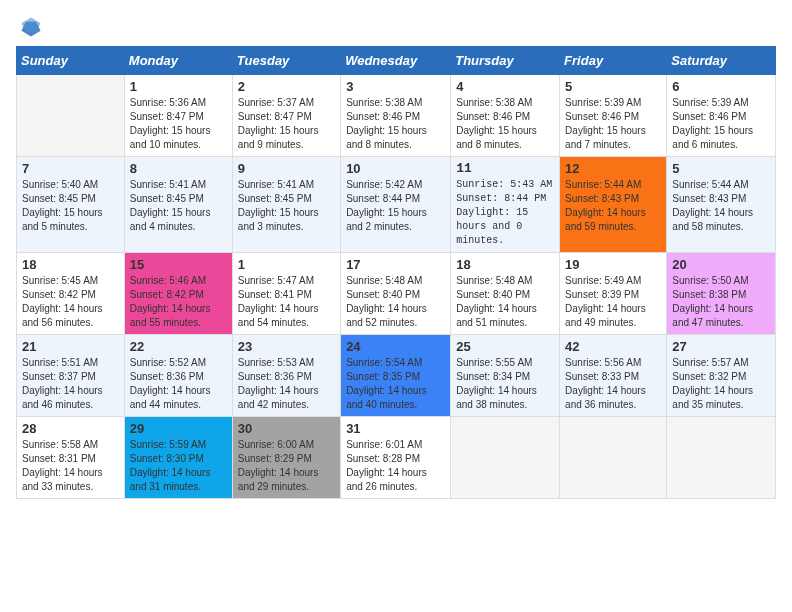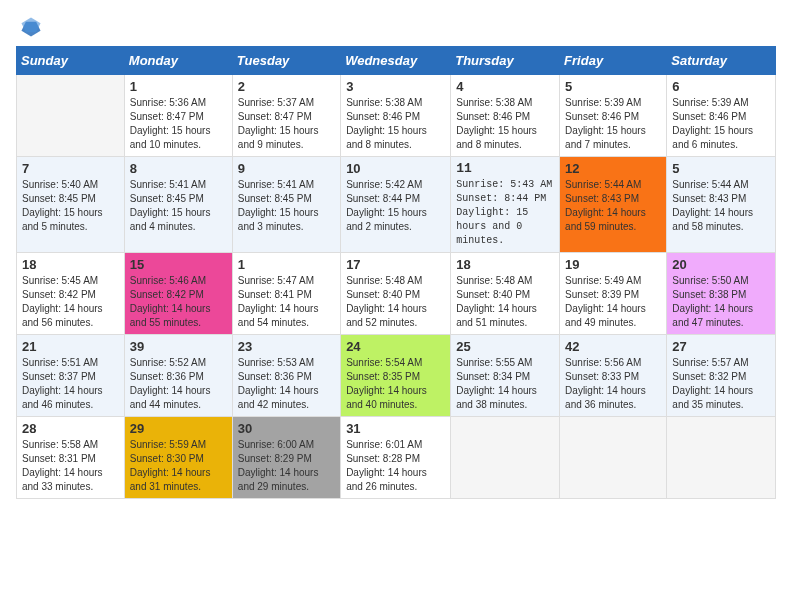"39" span.day-number { text: 39 -> 22 }
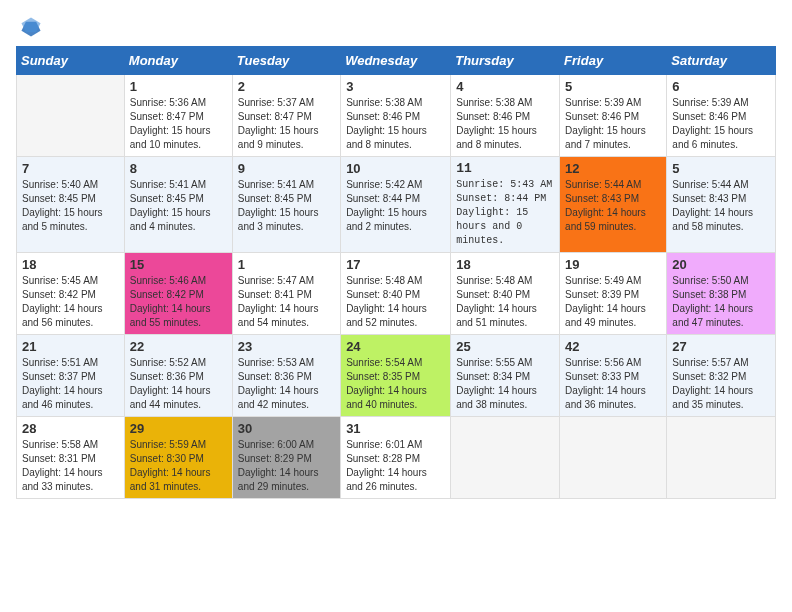"24" td { background: #bef264 -> #3b82f6 }
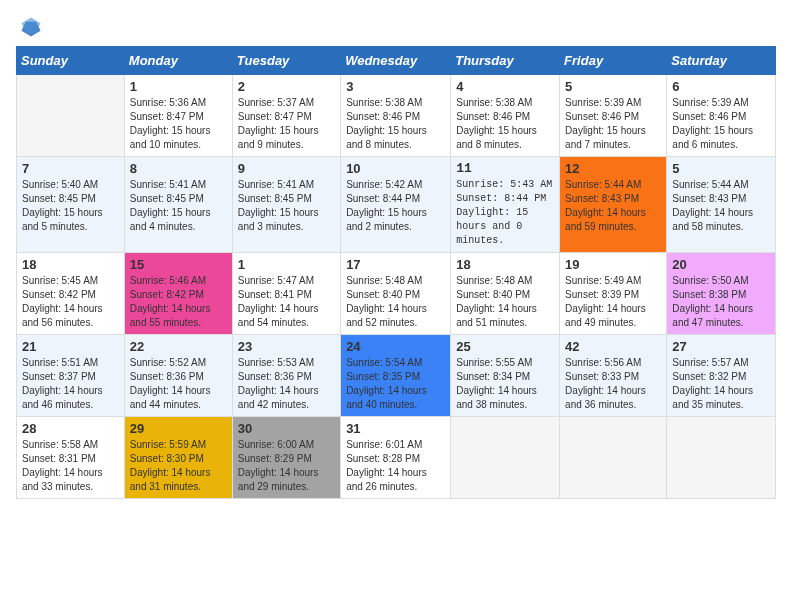"29" td { background: #eab308 -> #0ea5e9 }
